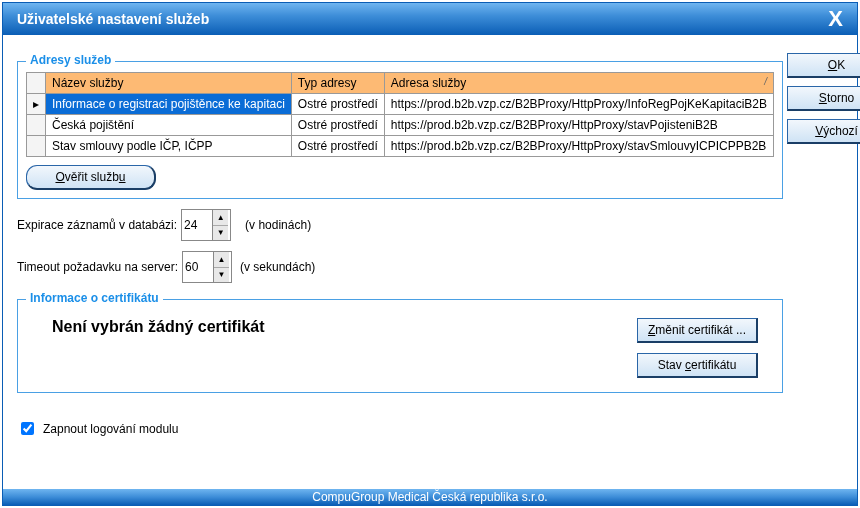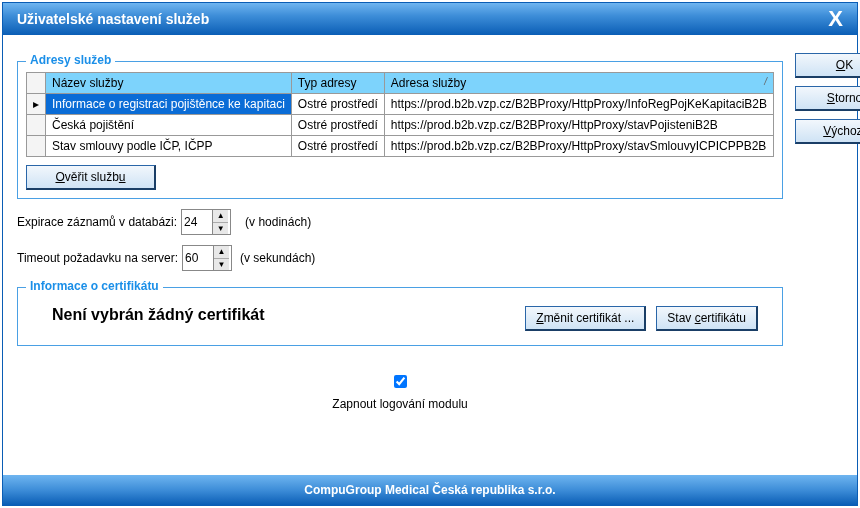"Adresy služeb" .body { gap: 12px -> 4px }
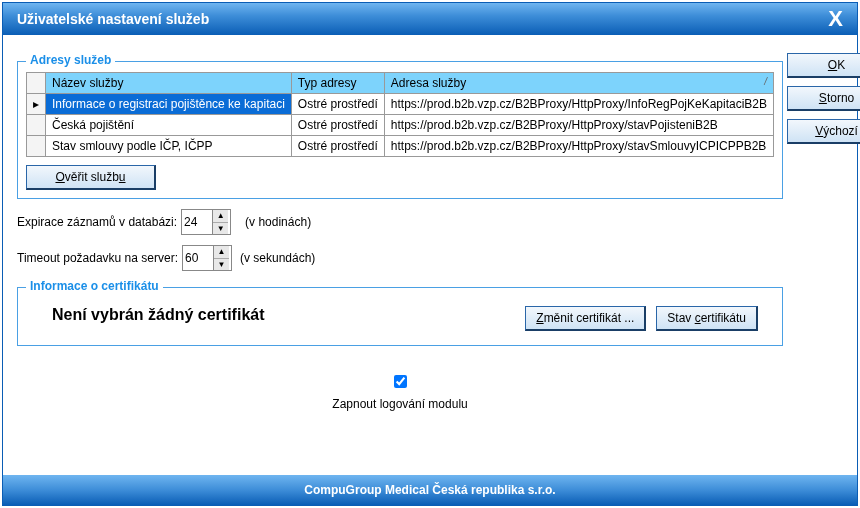"Název služby" table.grid th { background: #7dd3fc -> #fdba74 }
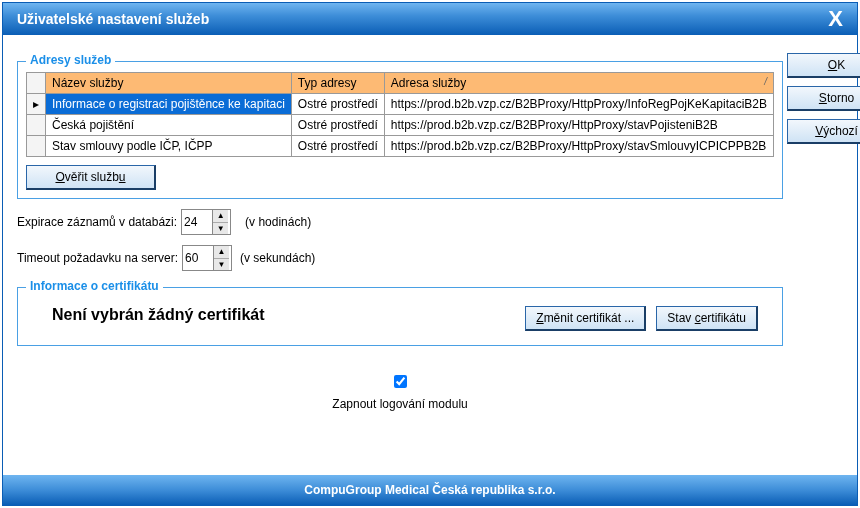"Ověřit službu" .btn-small { border-radius: none -> 11px }
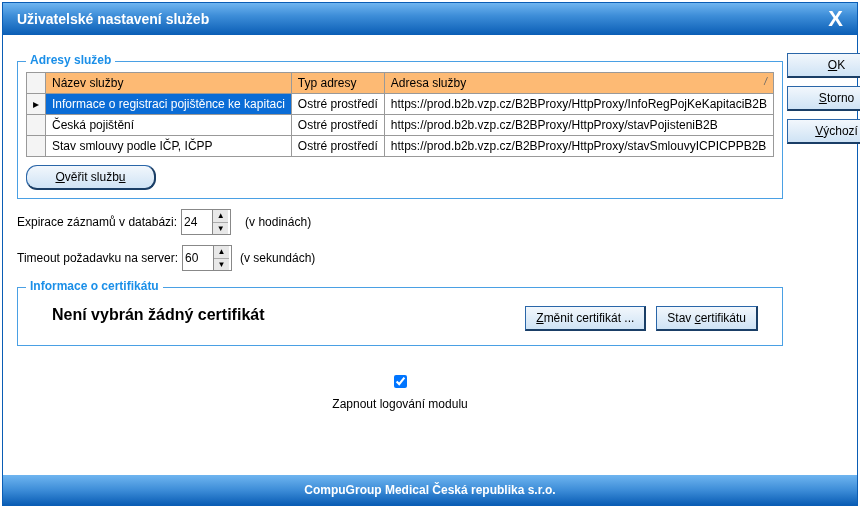"24" .spinner { height: 26px -> 32px }
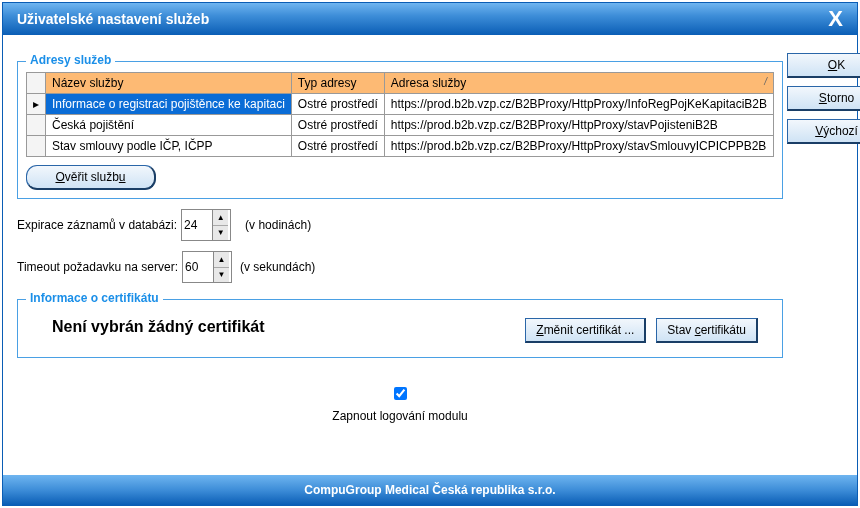"Změnit certifikát ..." .cert-btns { flex-direction: row -> column }
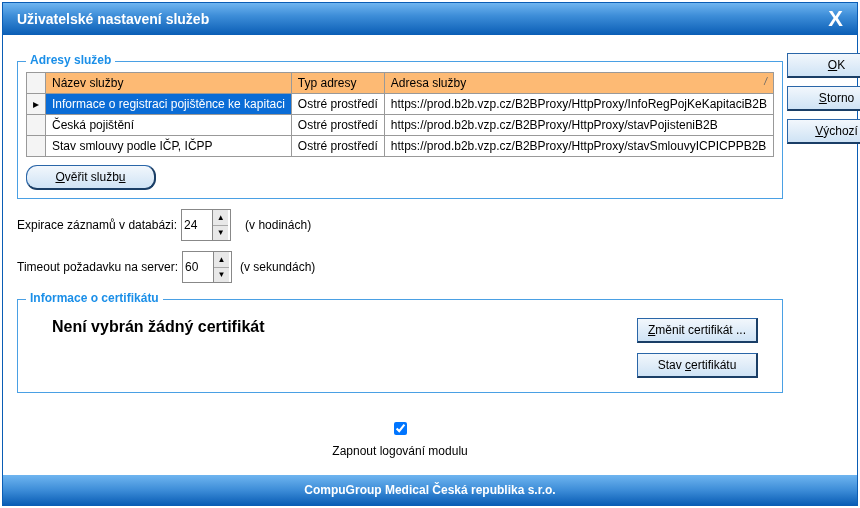"Zapnout logování modulu" .checkbox-row { flex-direction: column -> none }
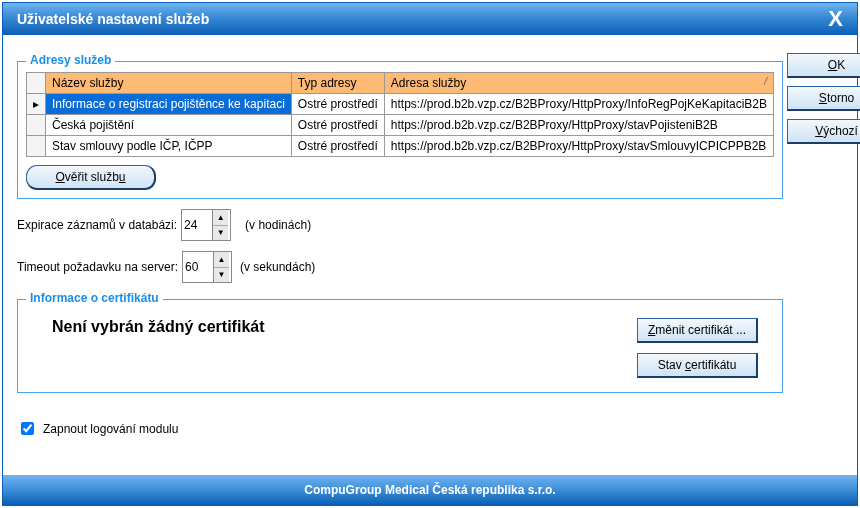"CompuGroup Medical Česká republika" .footer { font-weight: bold -> normal; height: 30px -> 16px }
